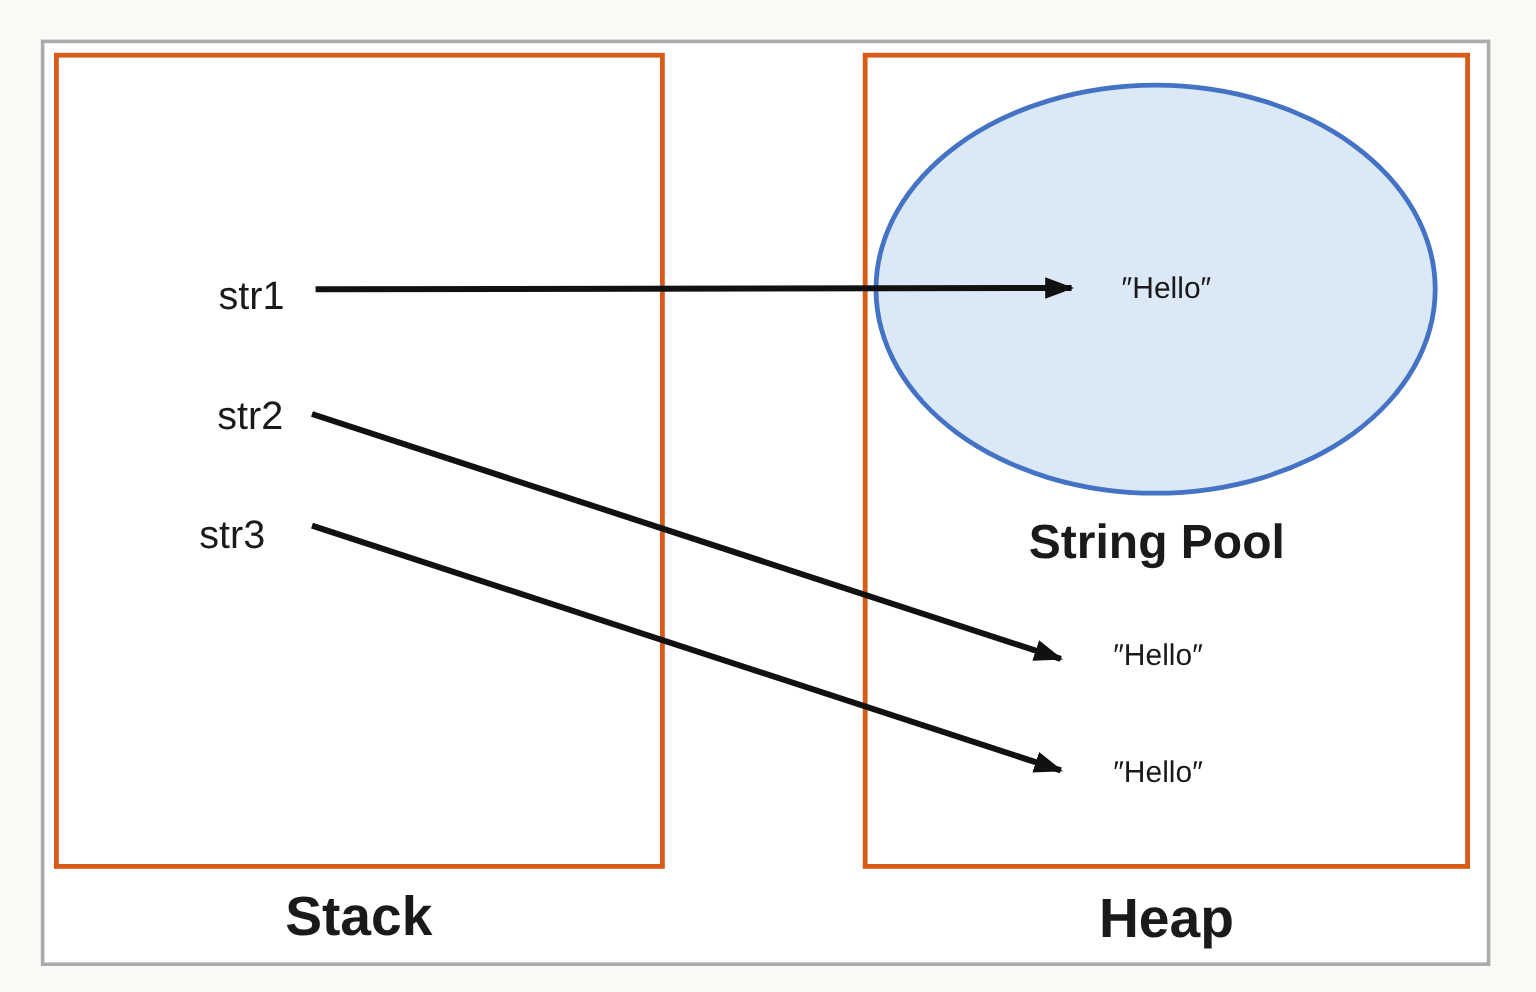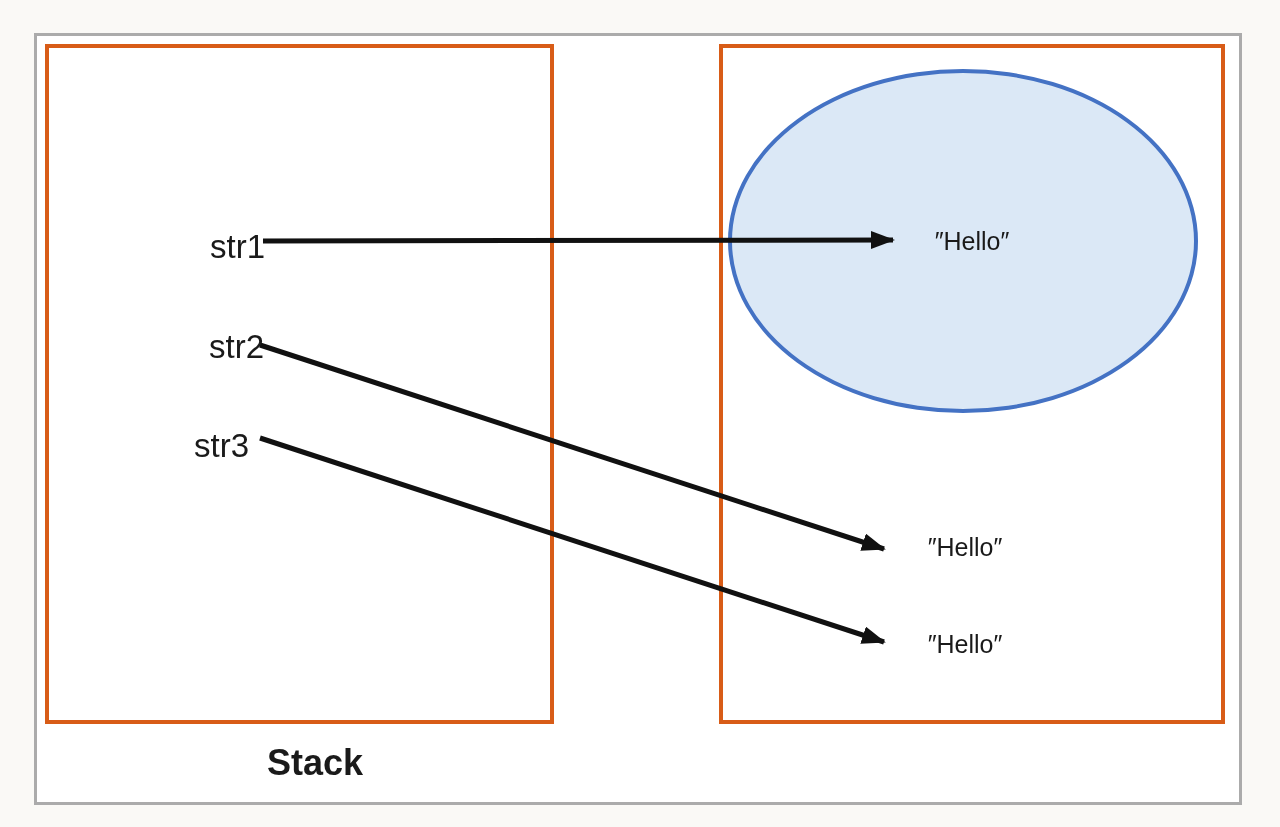"str1" .var-label { margin-left: 28px -> none }
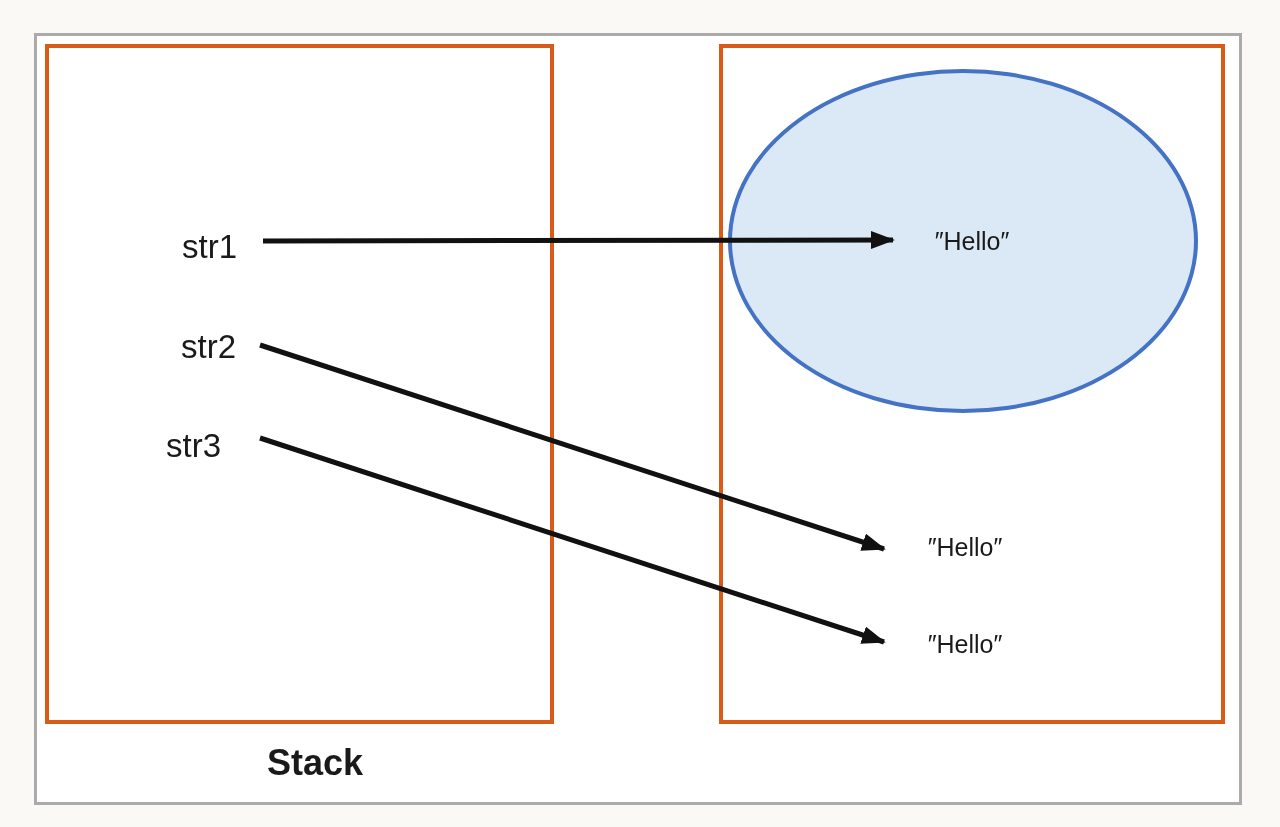"String Pool" div.label { html: none -> <div>String Pool</div> }
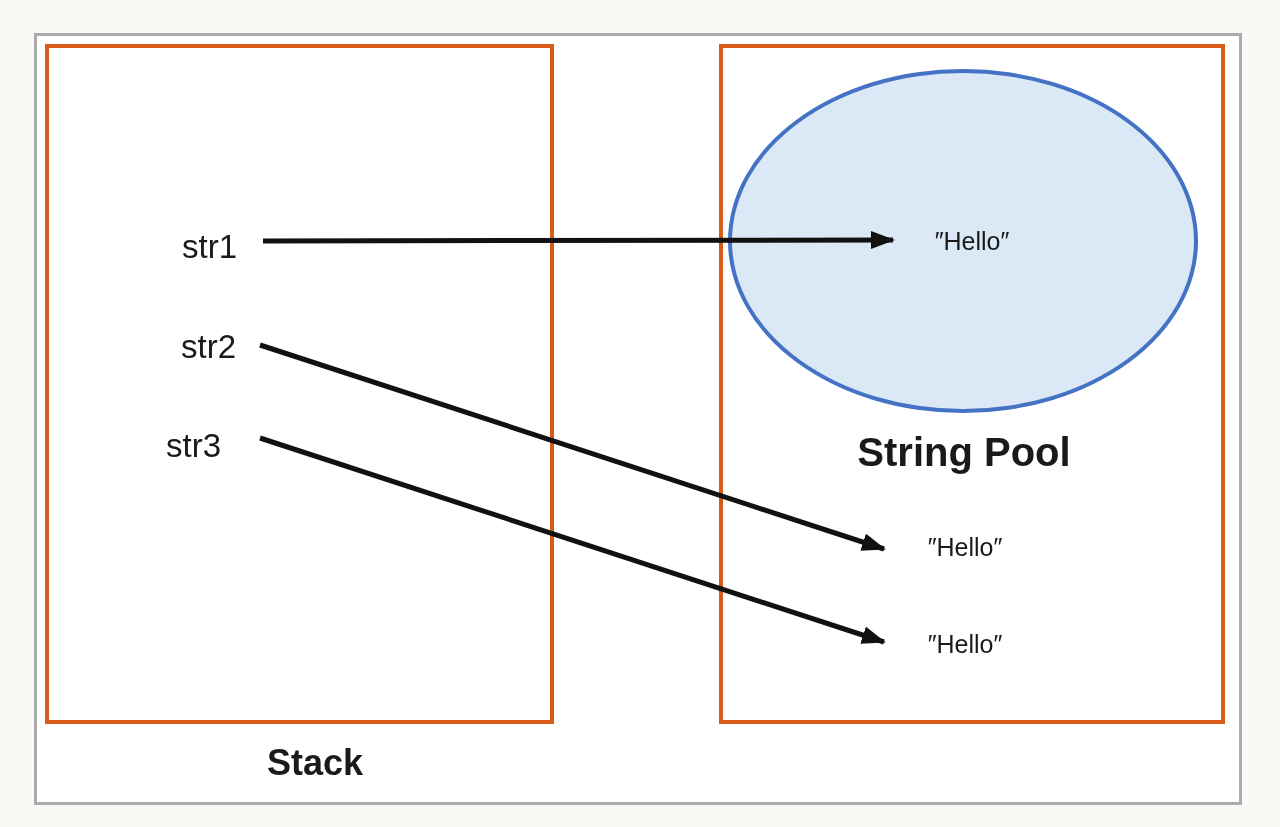"Stack" .title-label { font-size: 36px -> 46px; margin-left: 16px -> none }
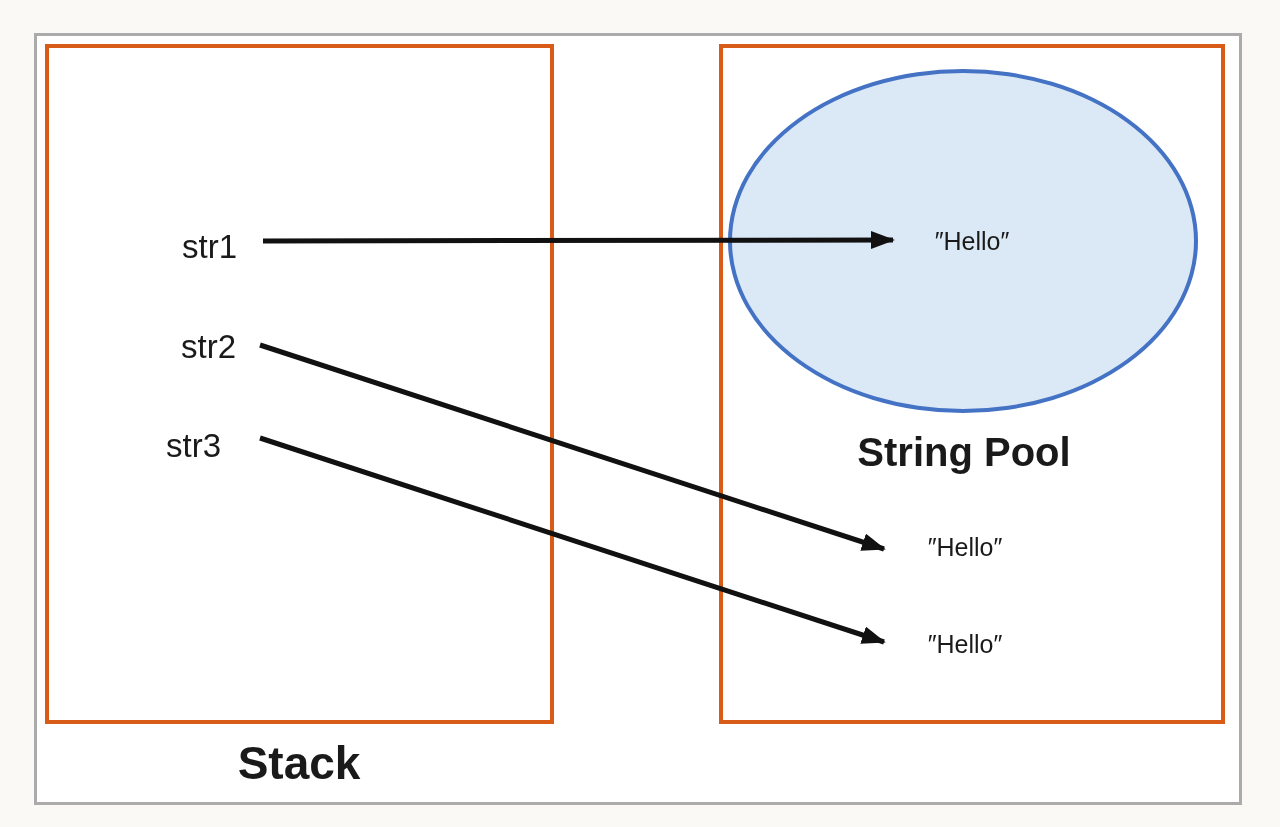"Heap" div.label { html: none -> <div>Heap</div> }
